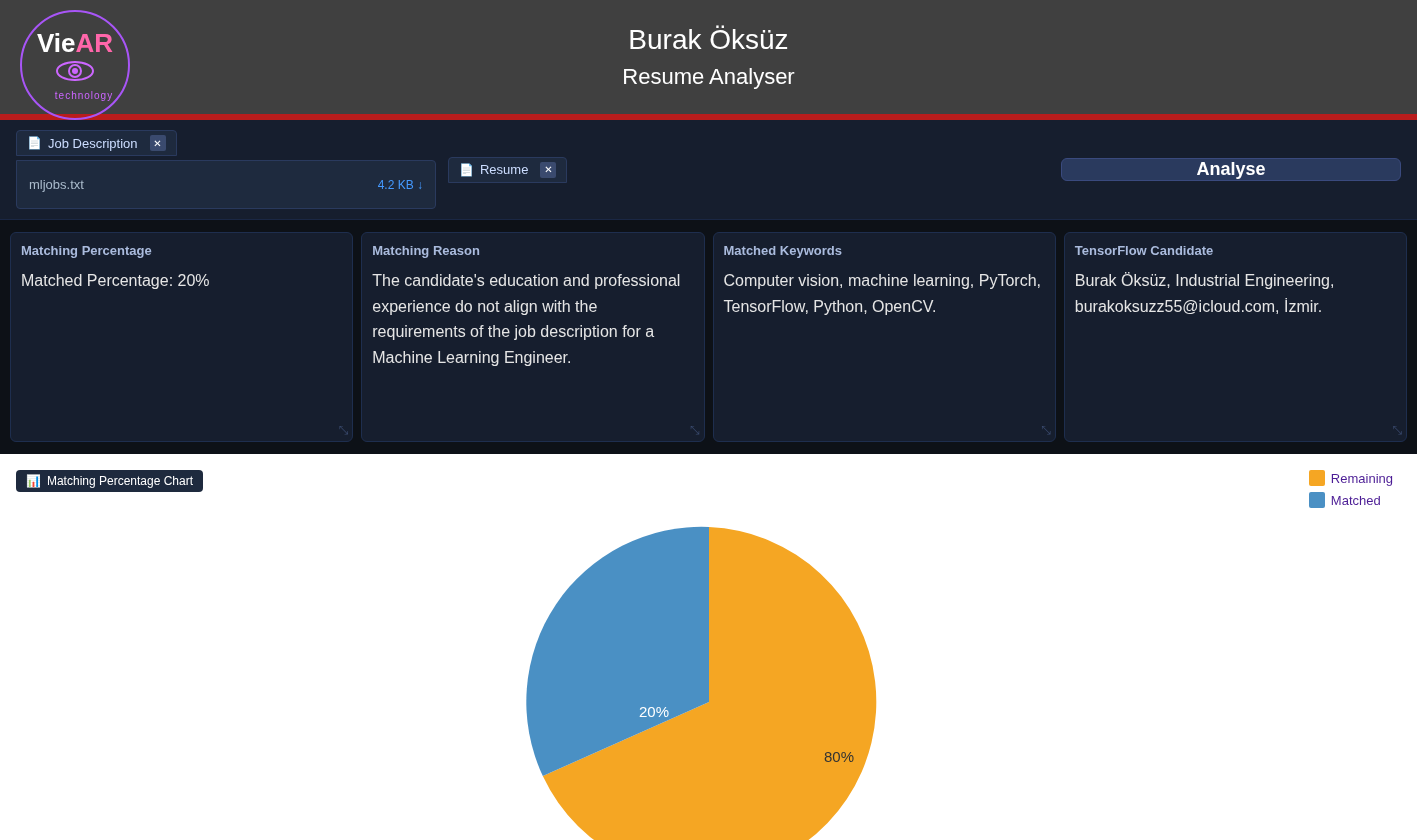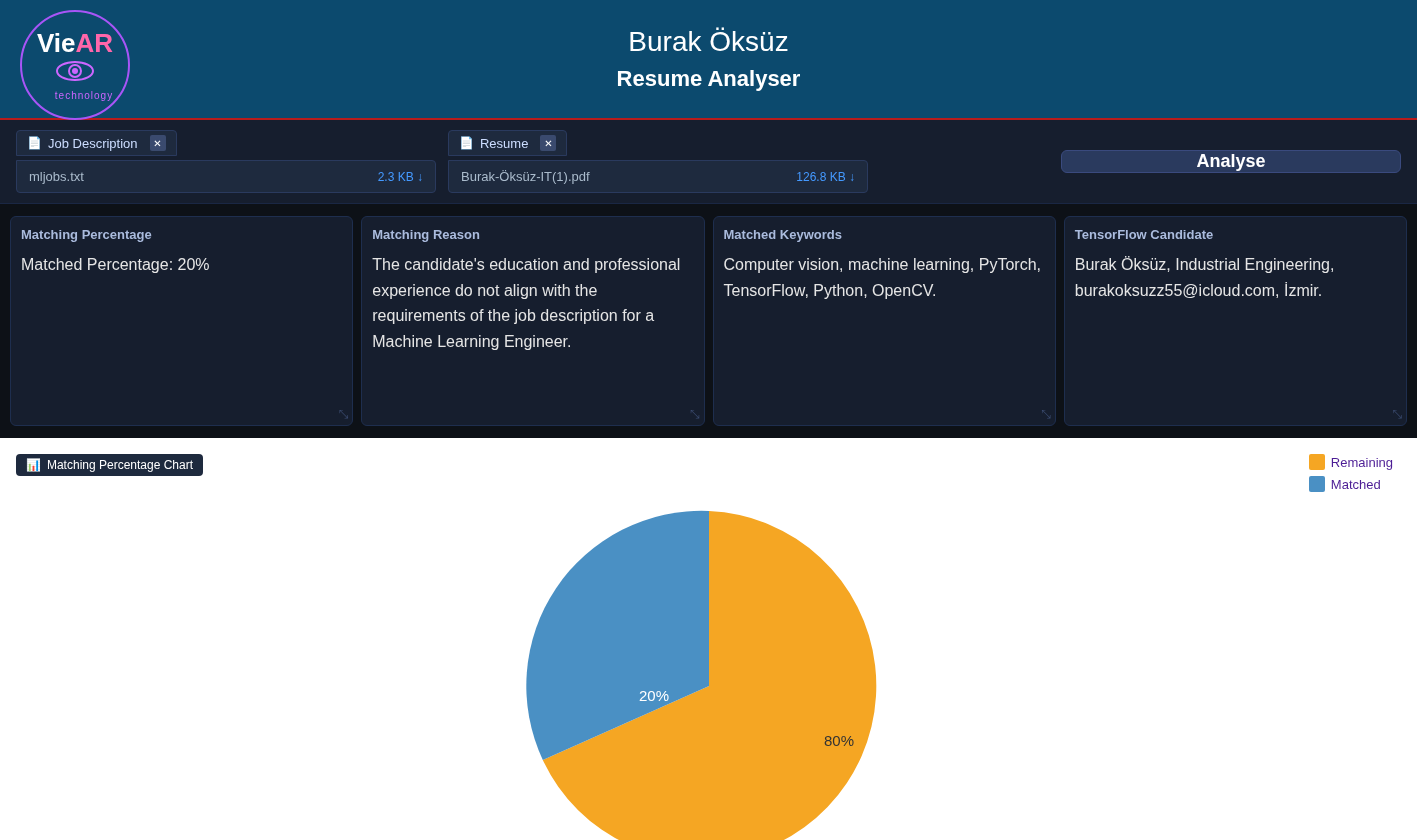"VieAR" .header { background: #0c4a6e -> #404040; border-bottom: 2px solid #b91c1c -> 6px solid #b91c1c }
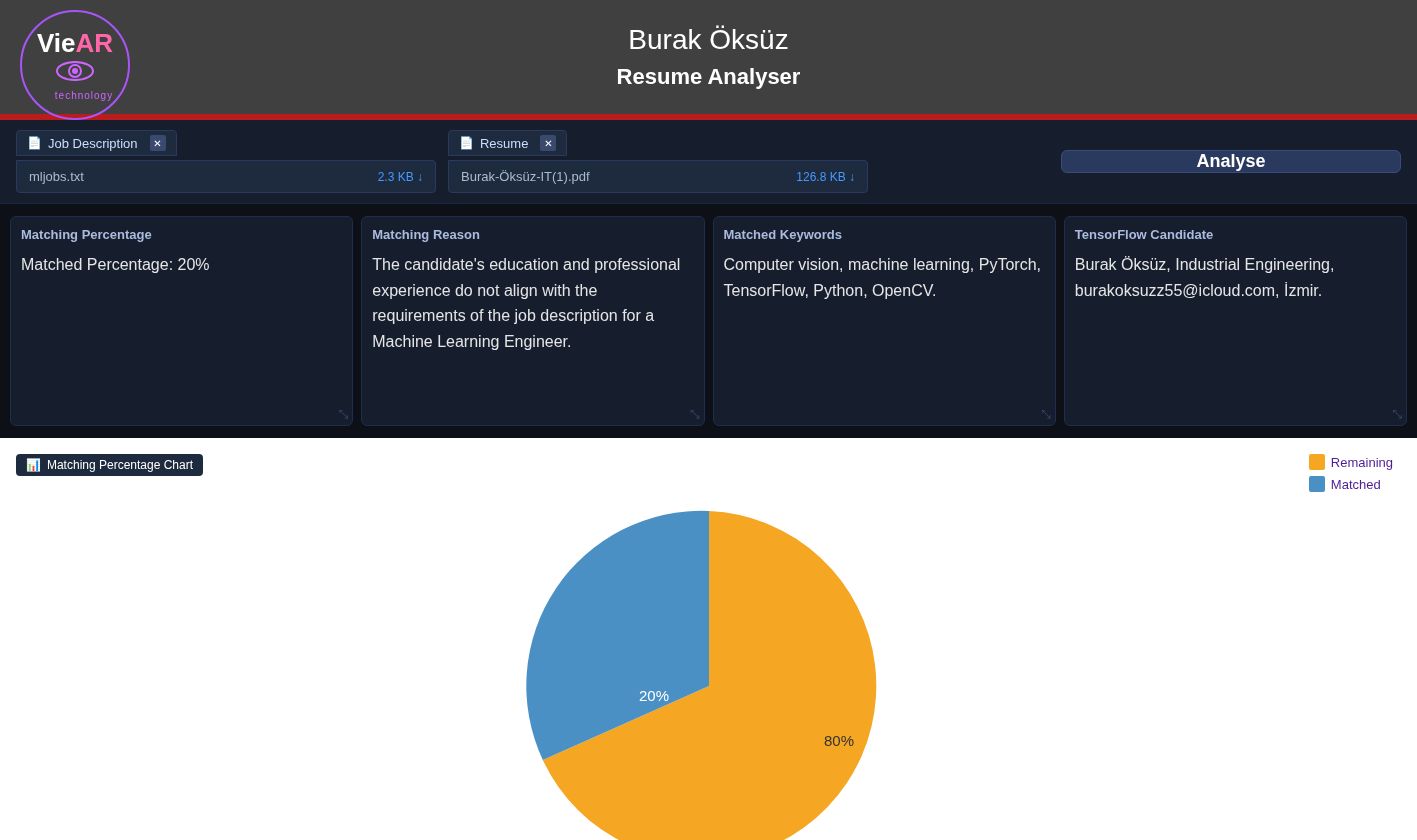"Resume Analyser" .header-subtitle { font-weight: bold -> normal }
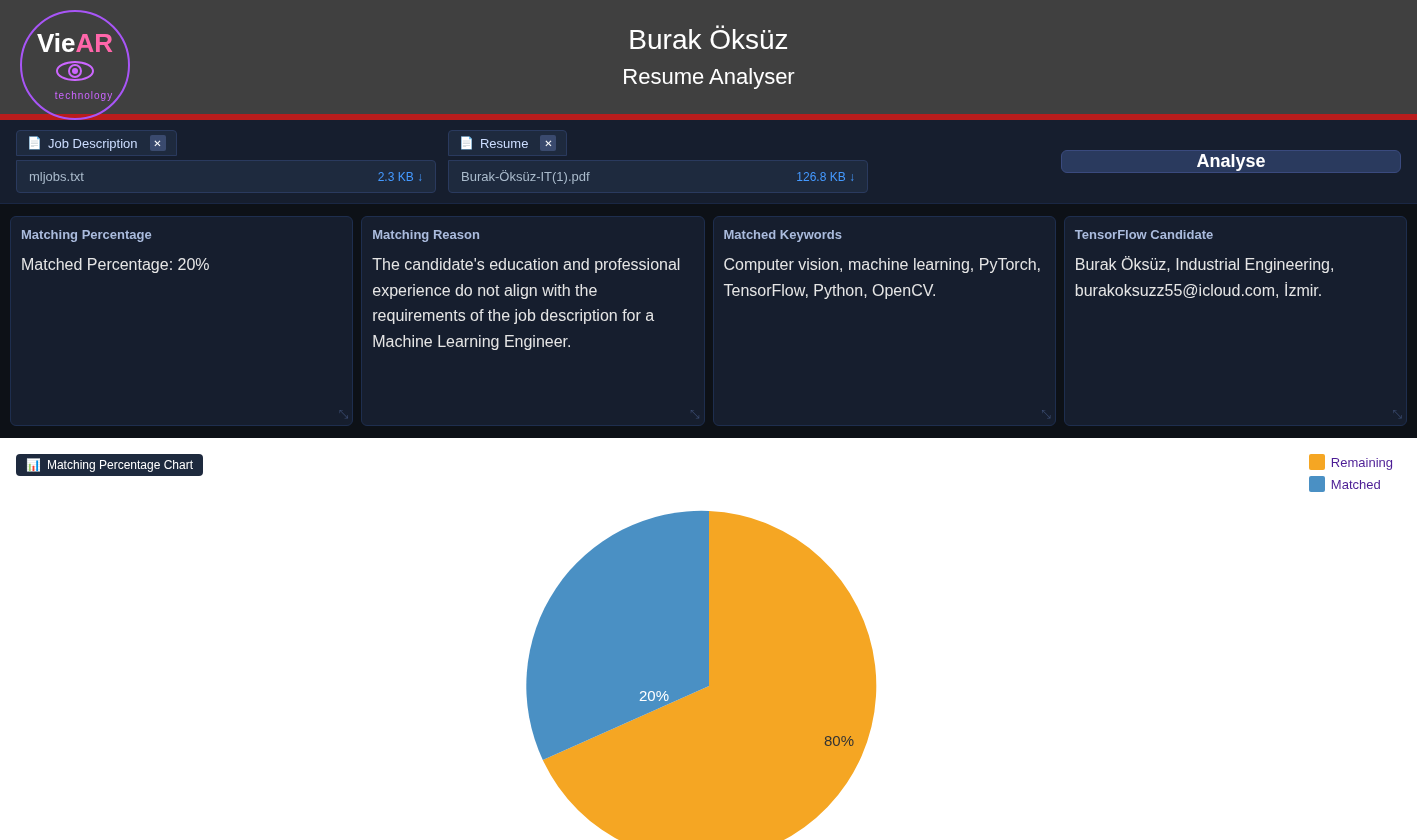"mljobs.txt" .file-row { padding: 8px 12px -> 16px 12px }
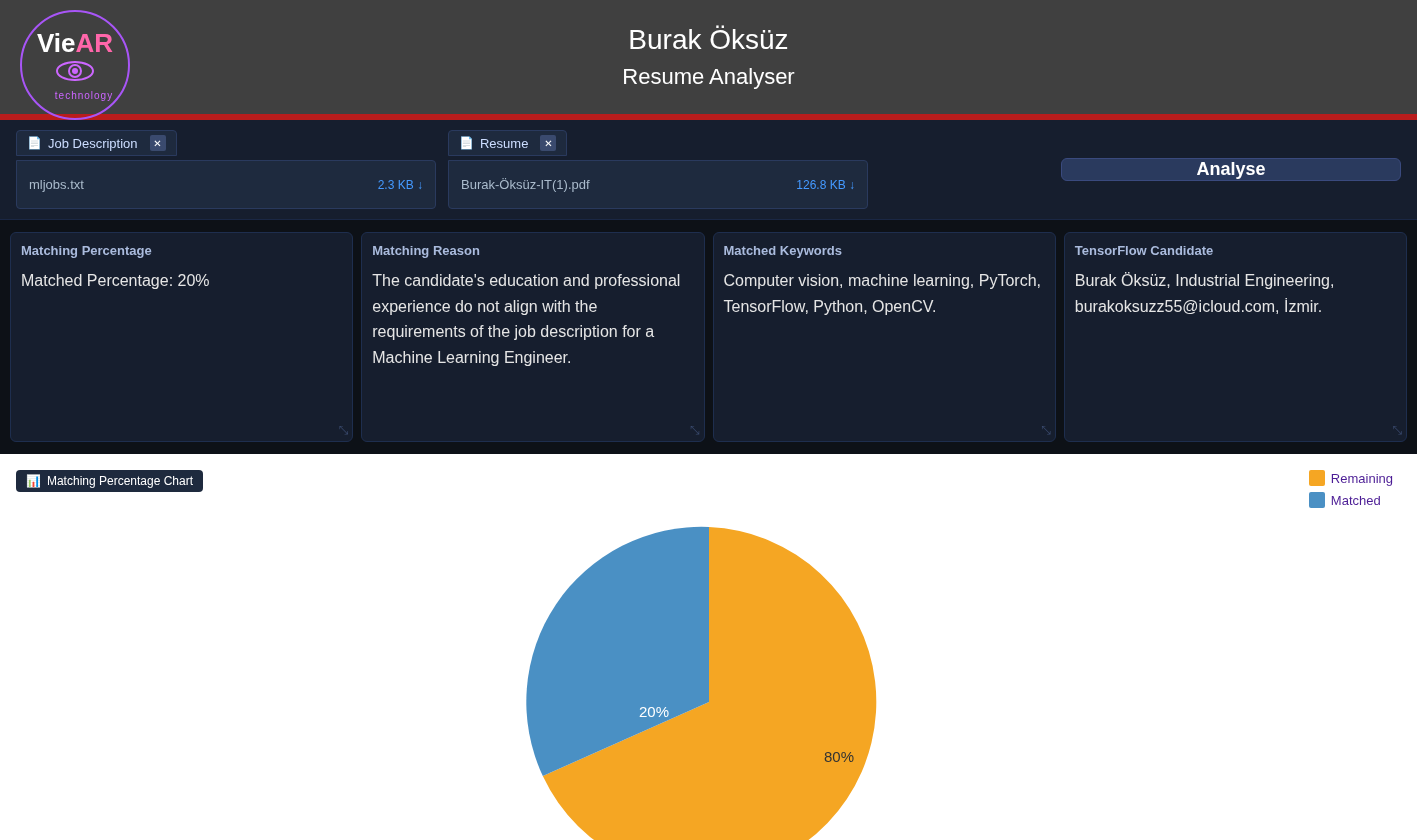"2.3 KB ↓" span.file-size { text: 2.3 -> 4.2 }
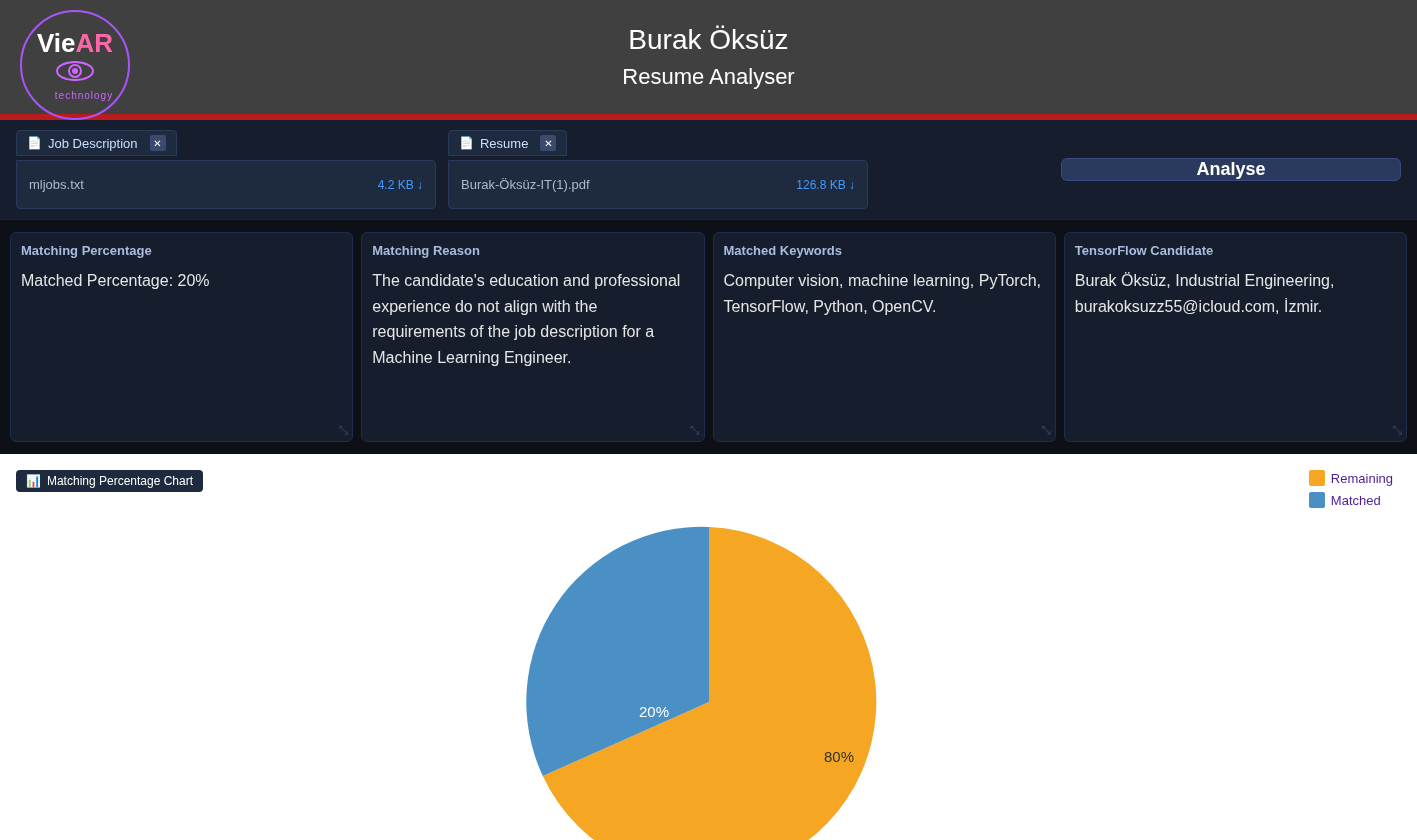"Burak-Öksüz-IT(1).pdf" div.file-row { html: <div> <span>Burak-Öksüz-IT(1).pdf</span> <span>126.8 KB ↓</span> </div> -> none }
